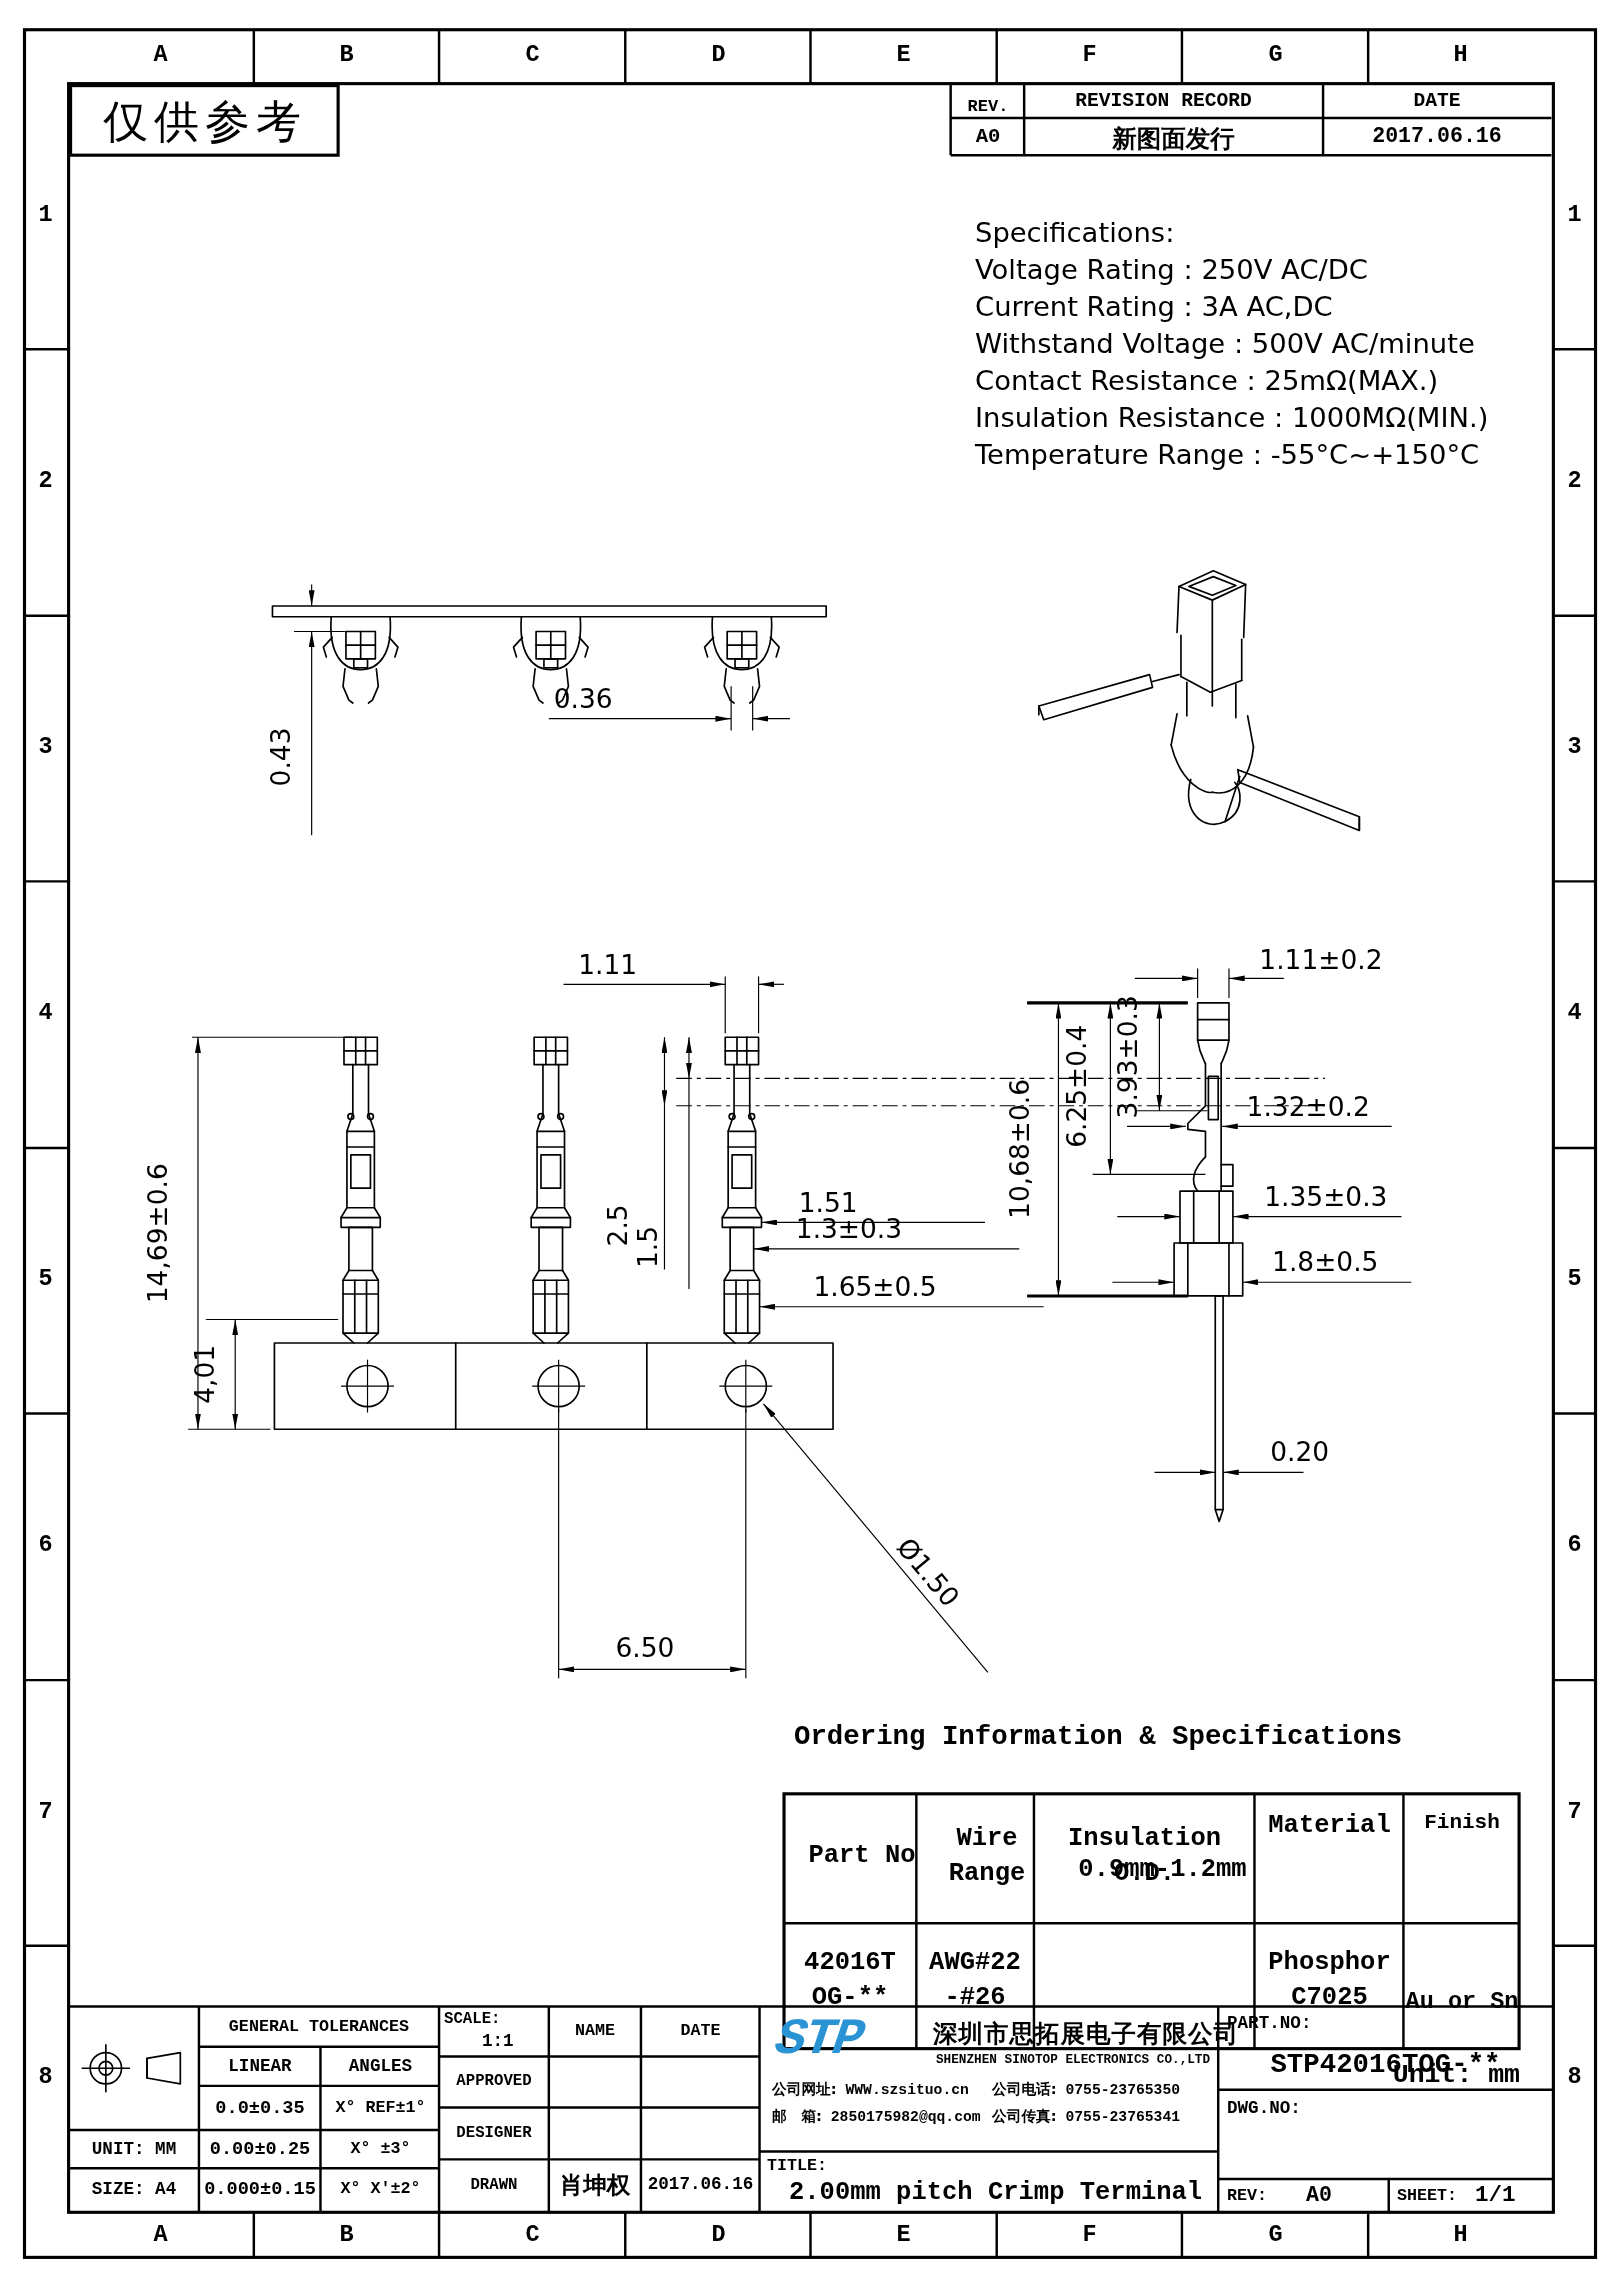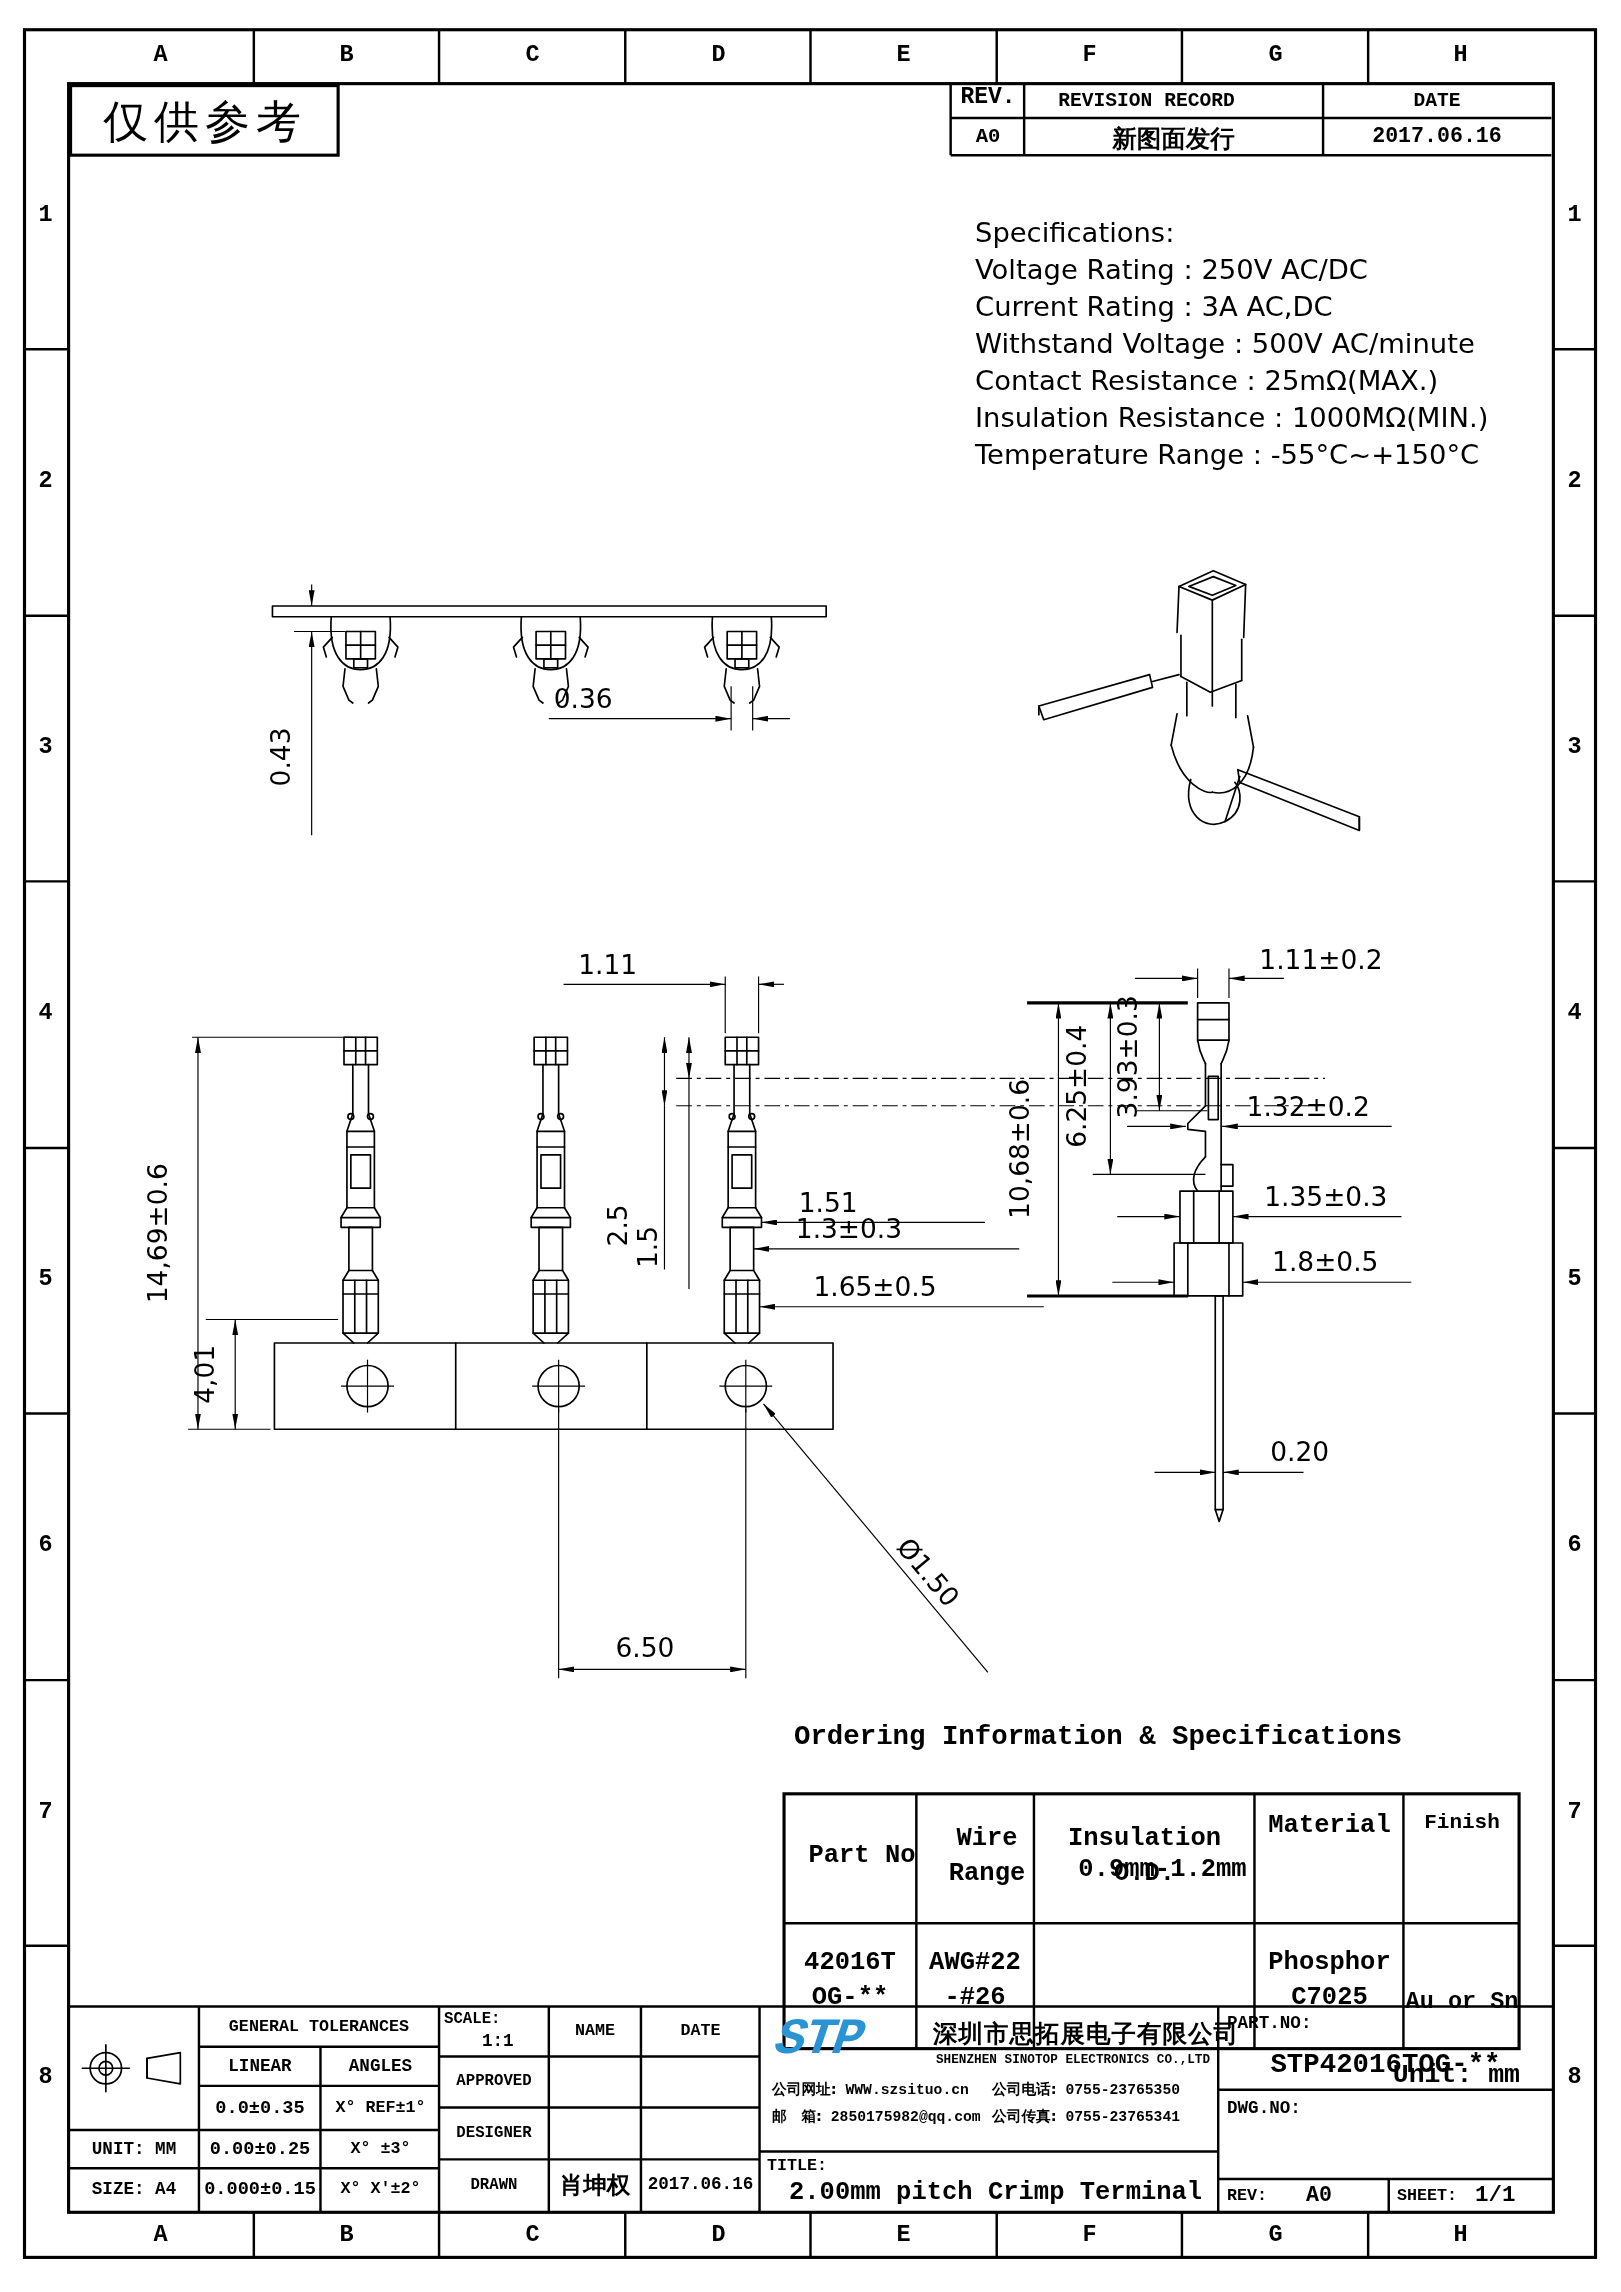"REV." div.abs { font-size: 23px -> 17px; top: 84px -> 97px }
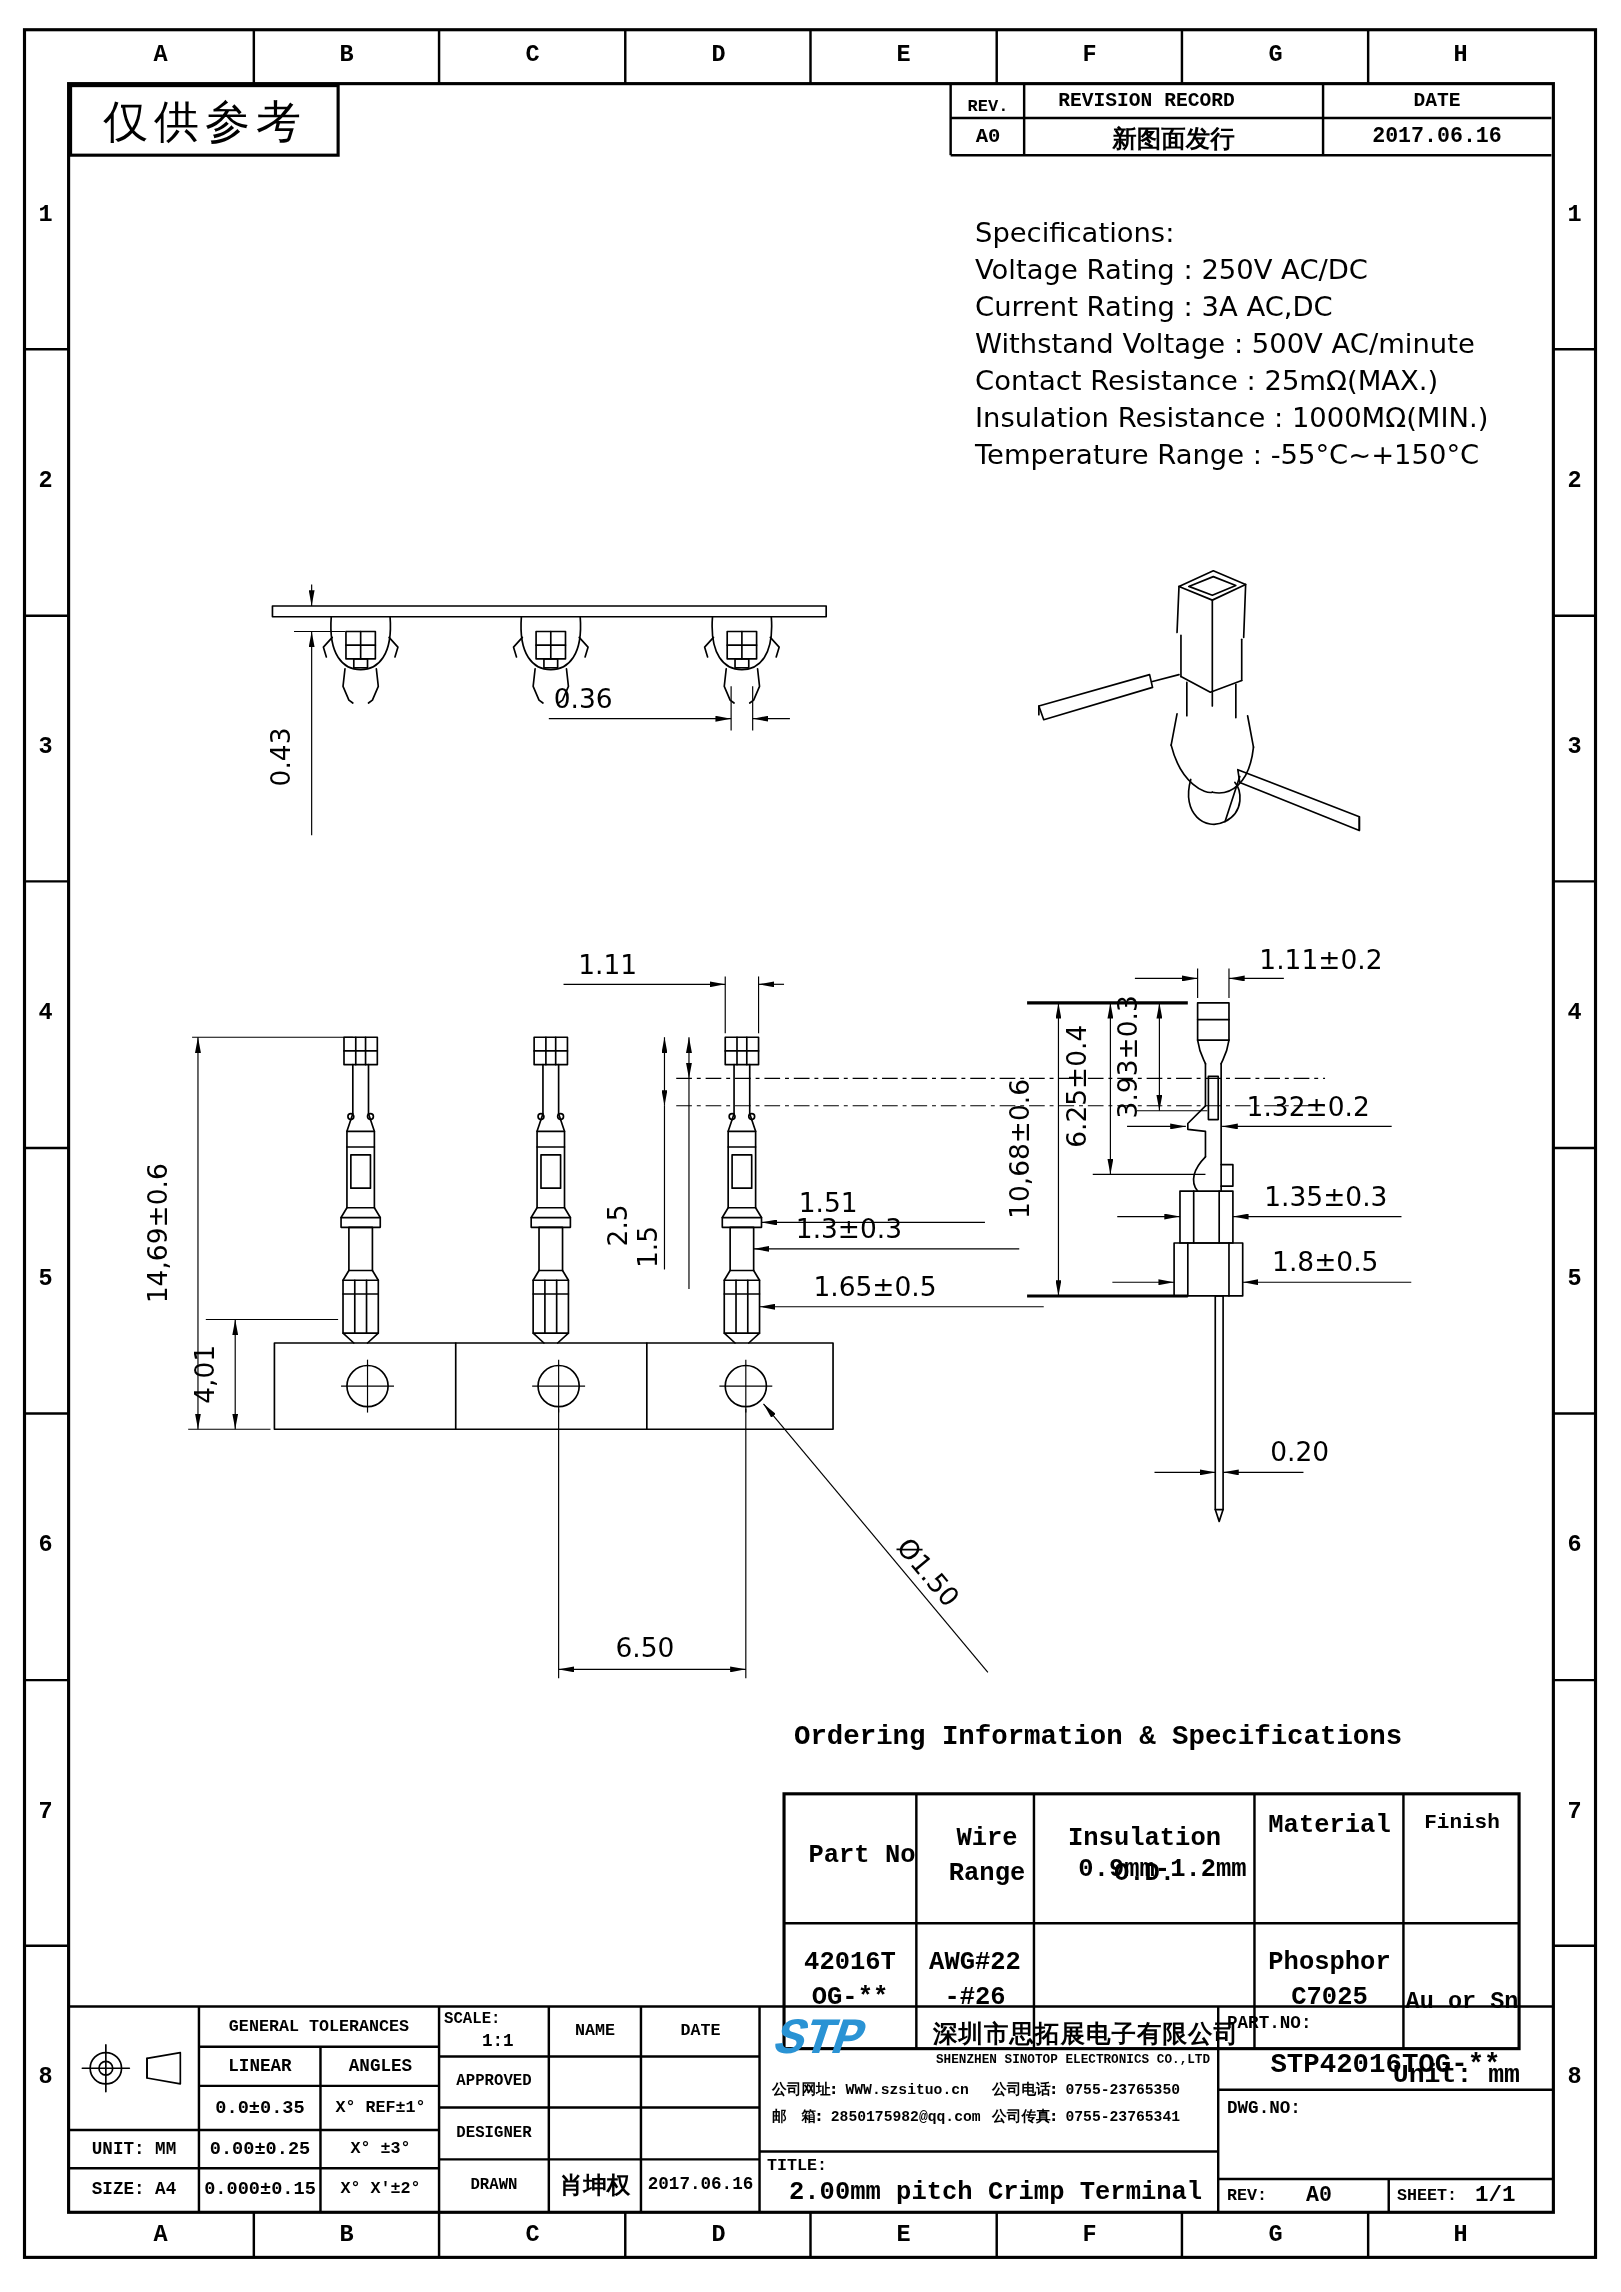"REVISION RECORD" div.abs { padding-left: none -> 17px }
